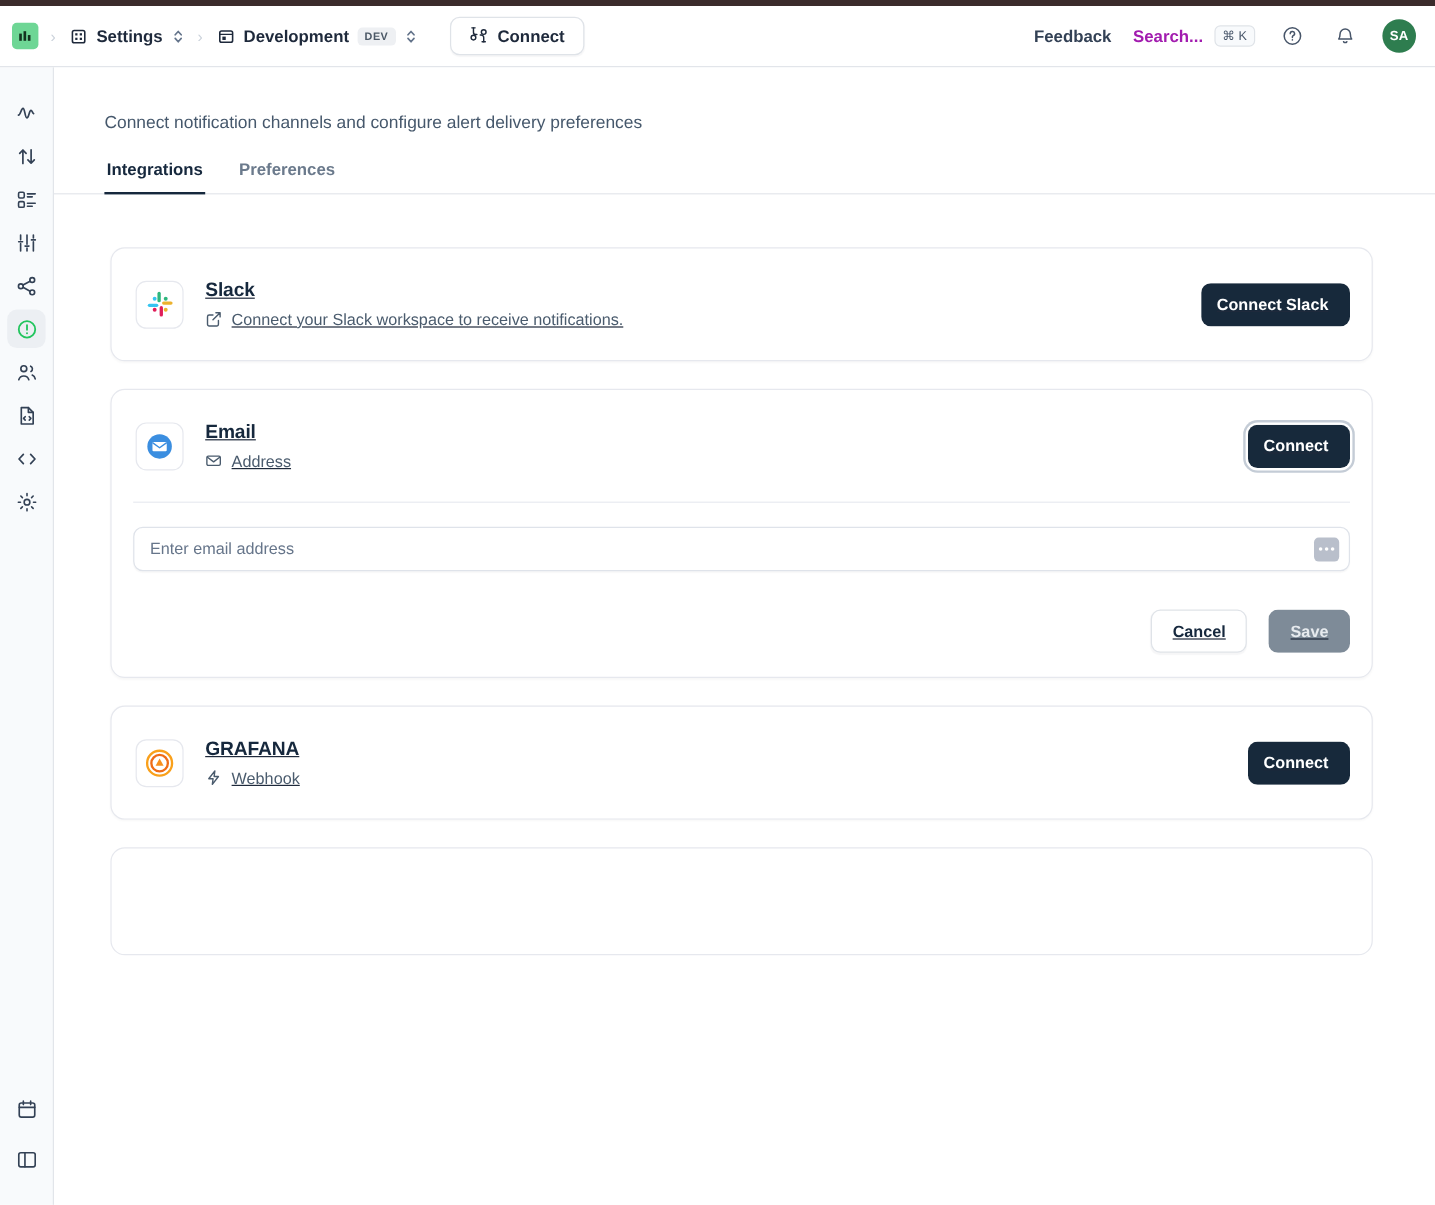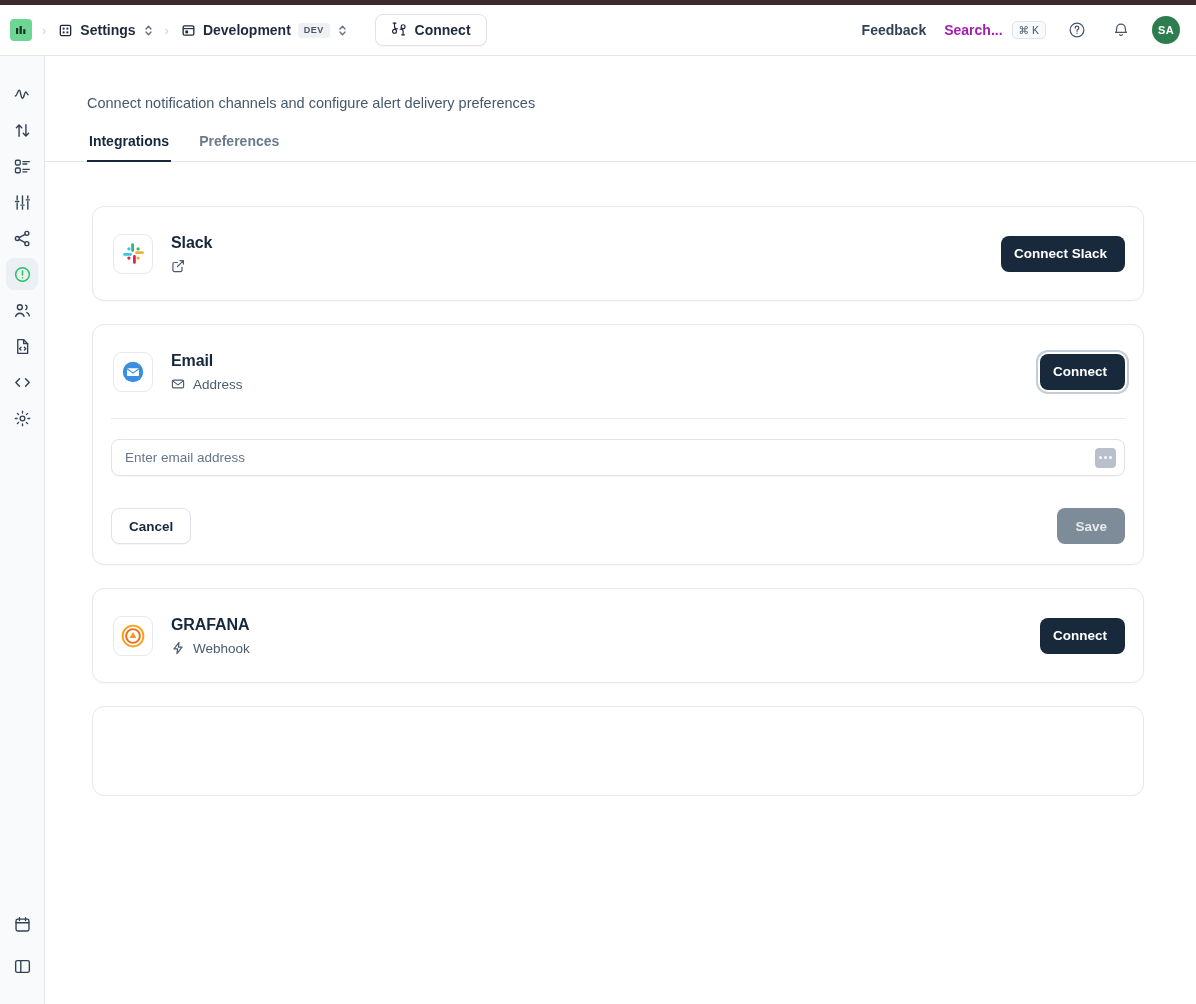"Slack" .card { text-decoration: none -> underline }
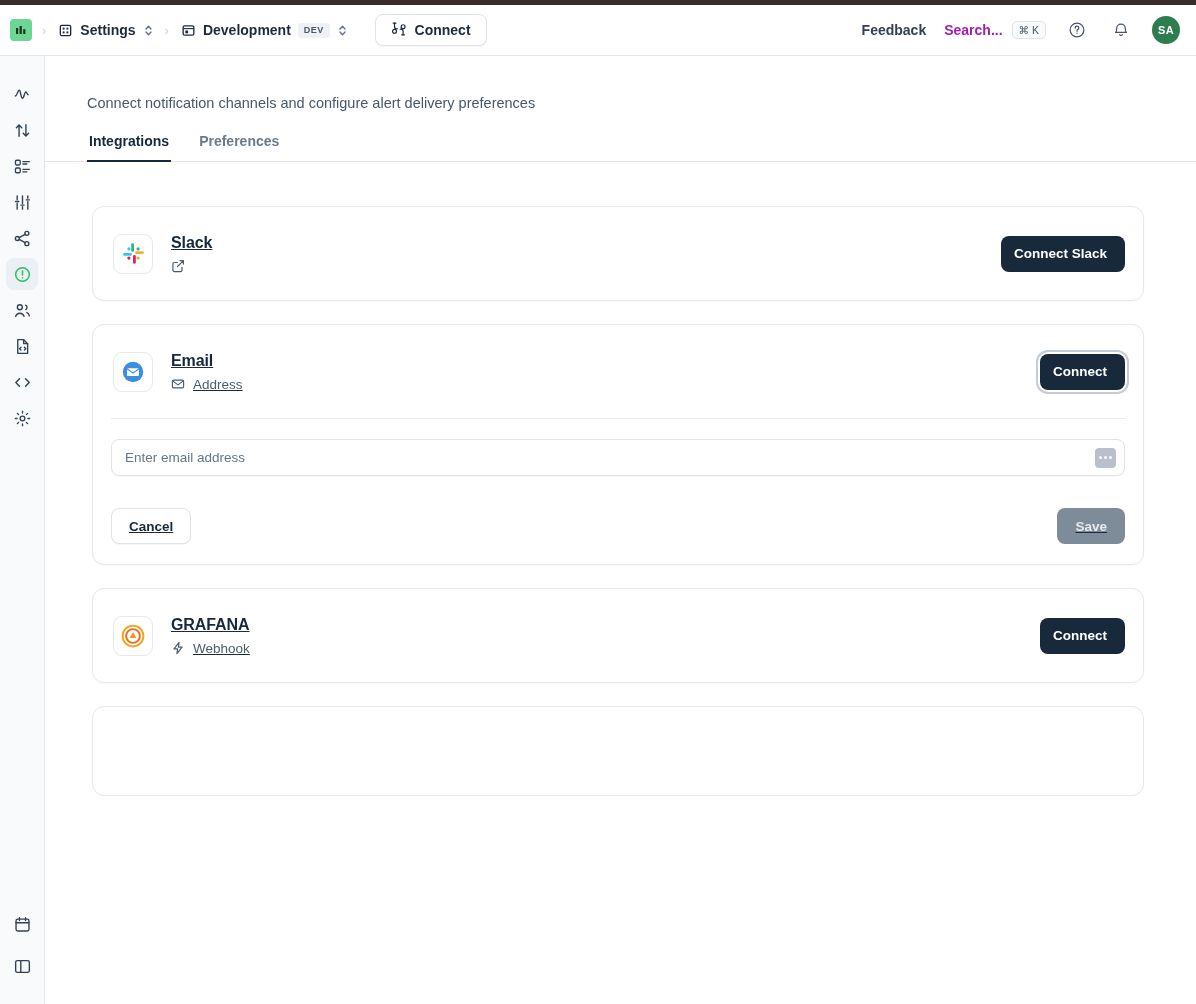"Connect your Slack workspace to" span { html: none -> <span>Connect your Slack workspace to receive notifications.</span> }
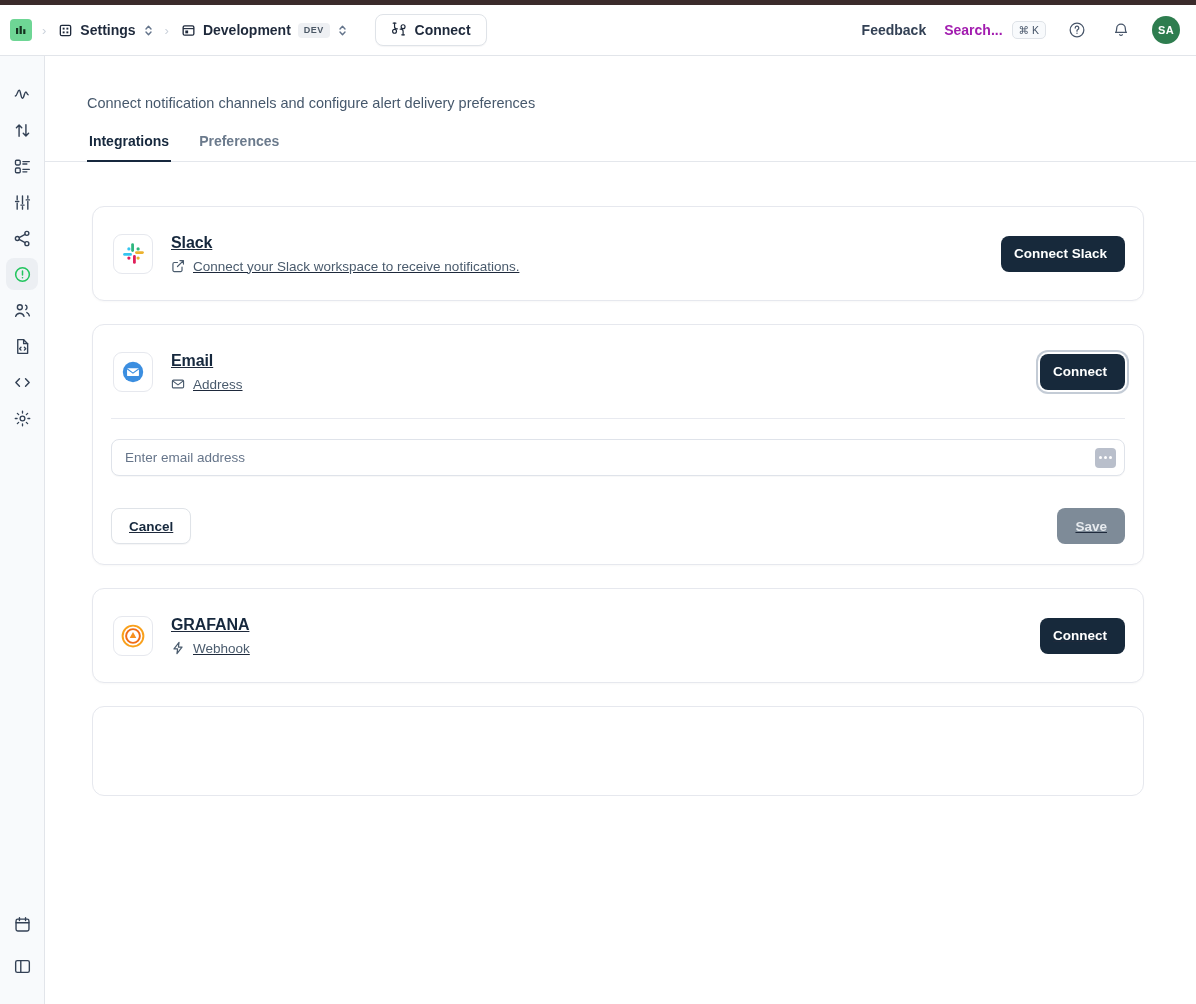"Cancel" .card-actions { gap: 30px -> 18px; justify-content: space-between -> flex-end }
